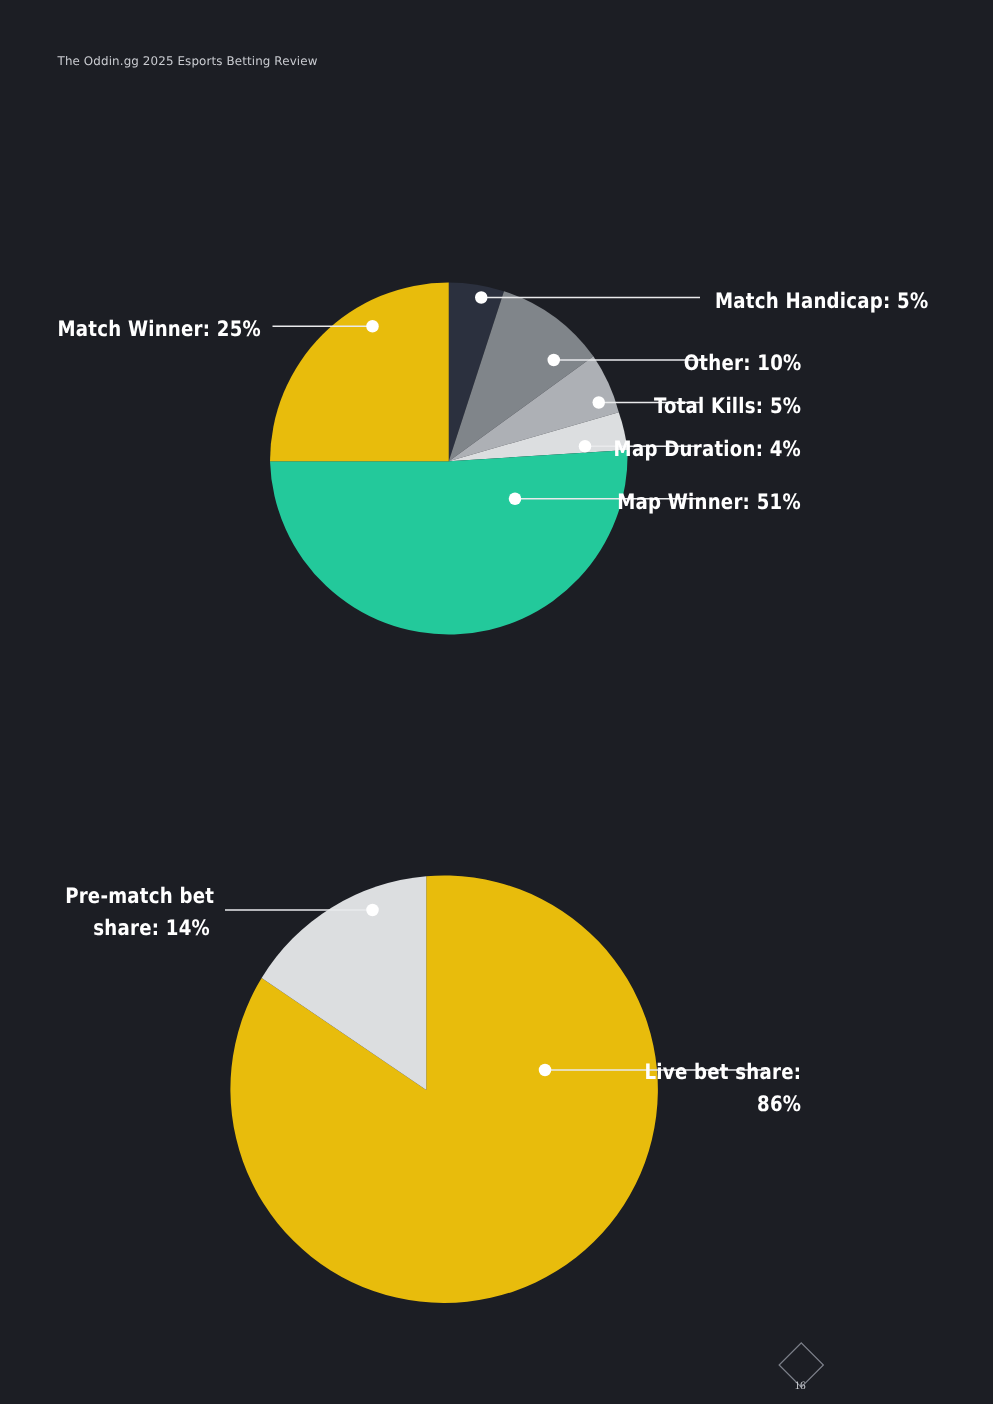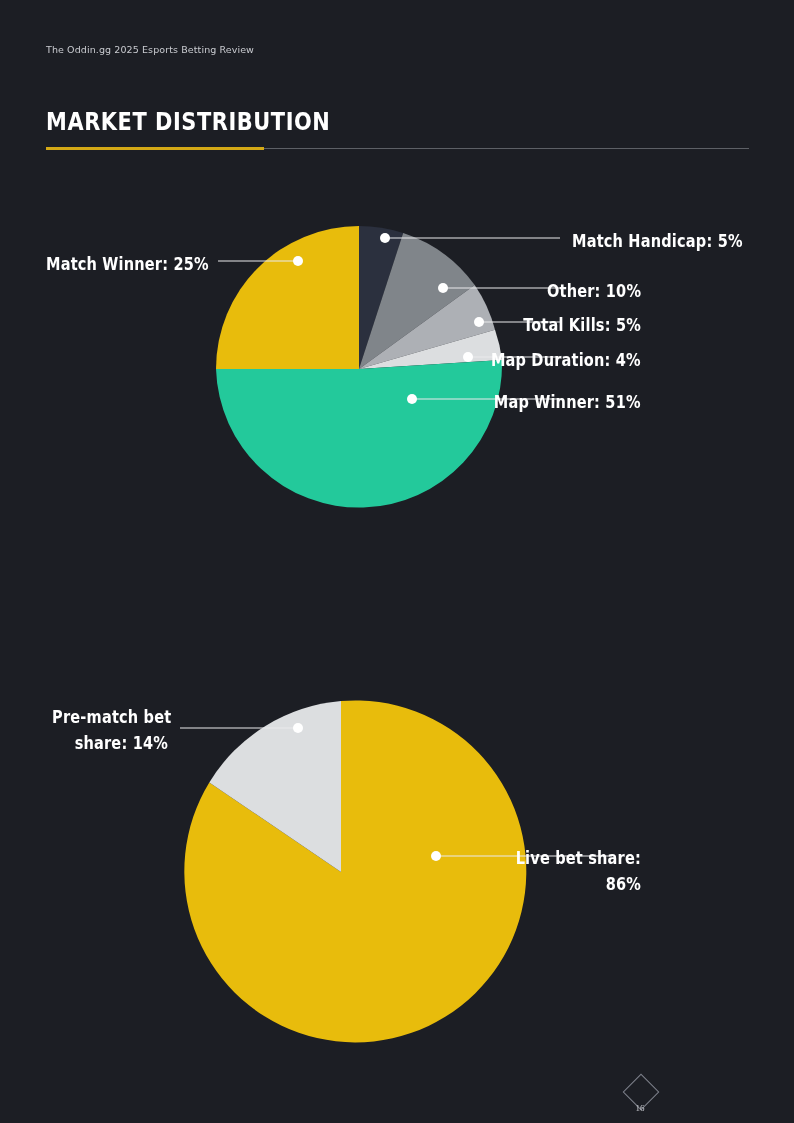"MARKET DISTRIBUTION" div.section-head { html: <div> <div>MARKET DISTRIBUTION</div> <div> <div></div> <div></div> </div> </div> -> none }
